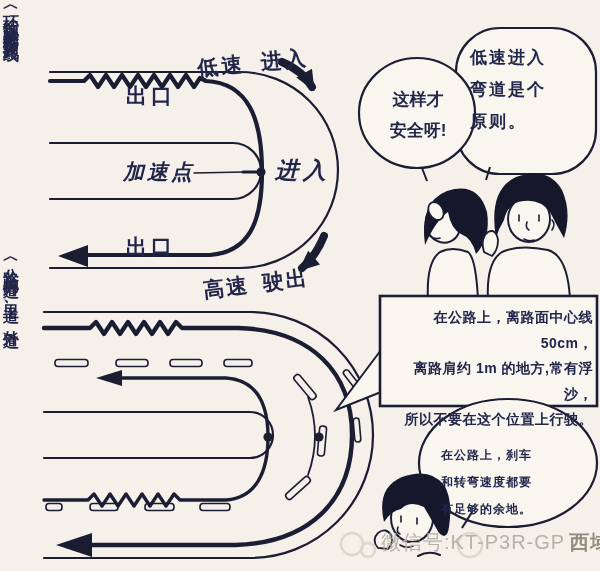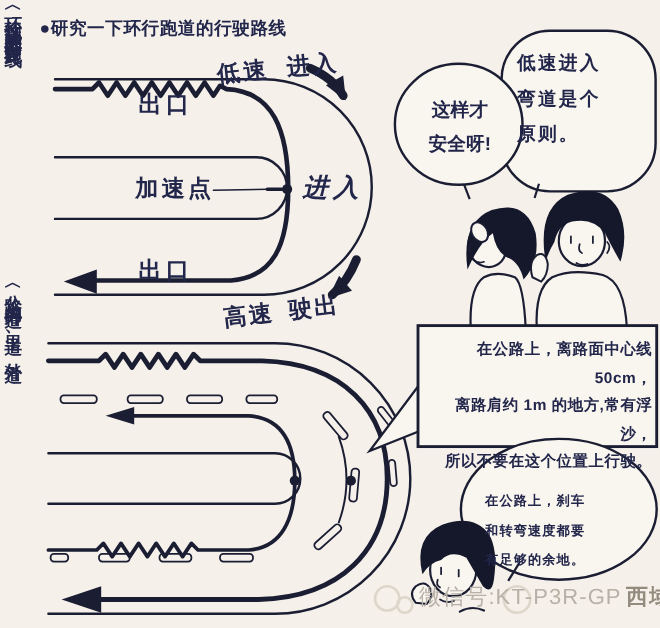"●研究一下环行跑道的行驶路线" div.txt { html: <div>●研究一下环行跑道的行驶路线</div> -> none }
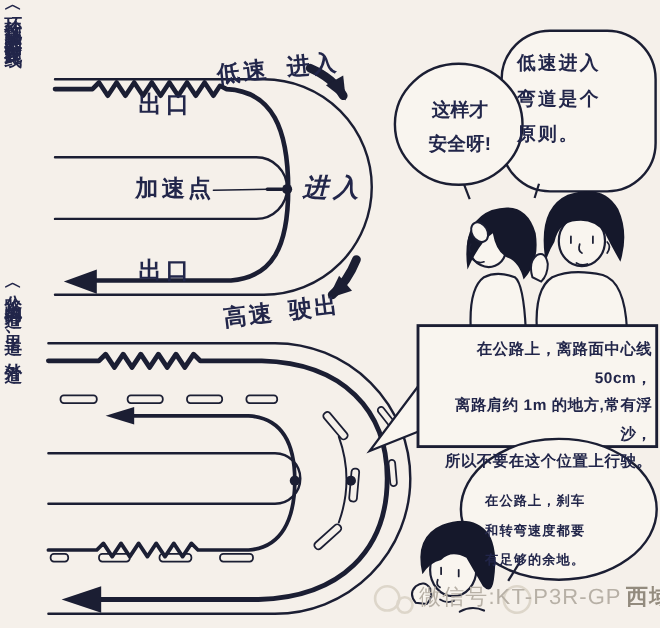"加速点" #lbl-accel { font-style: none -> italic }
